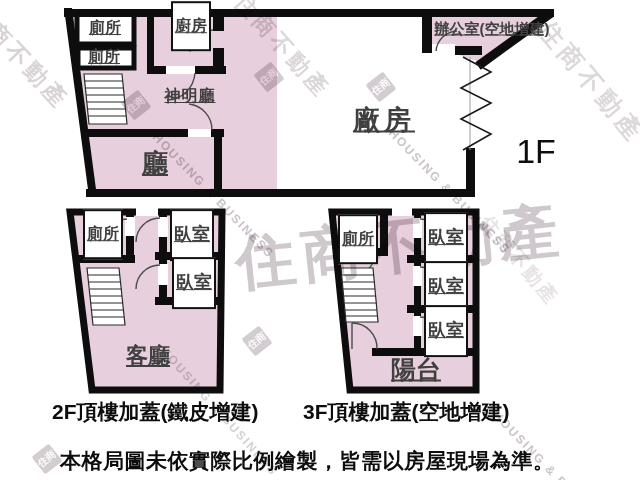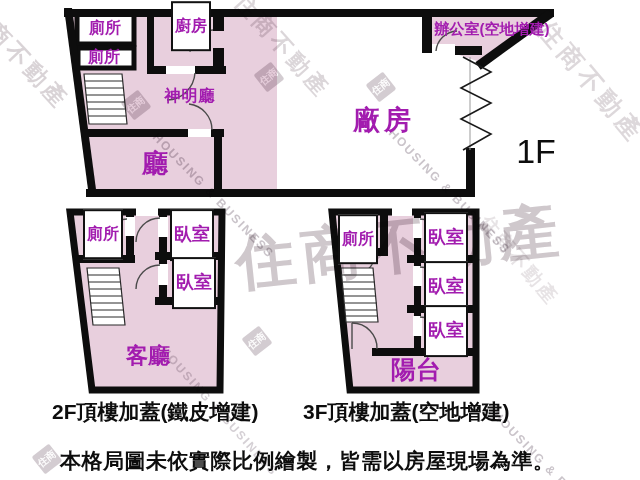"廁所" .lbl { color: #a21caf -> #404040; text-decoration: none -> underline }
